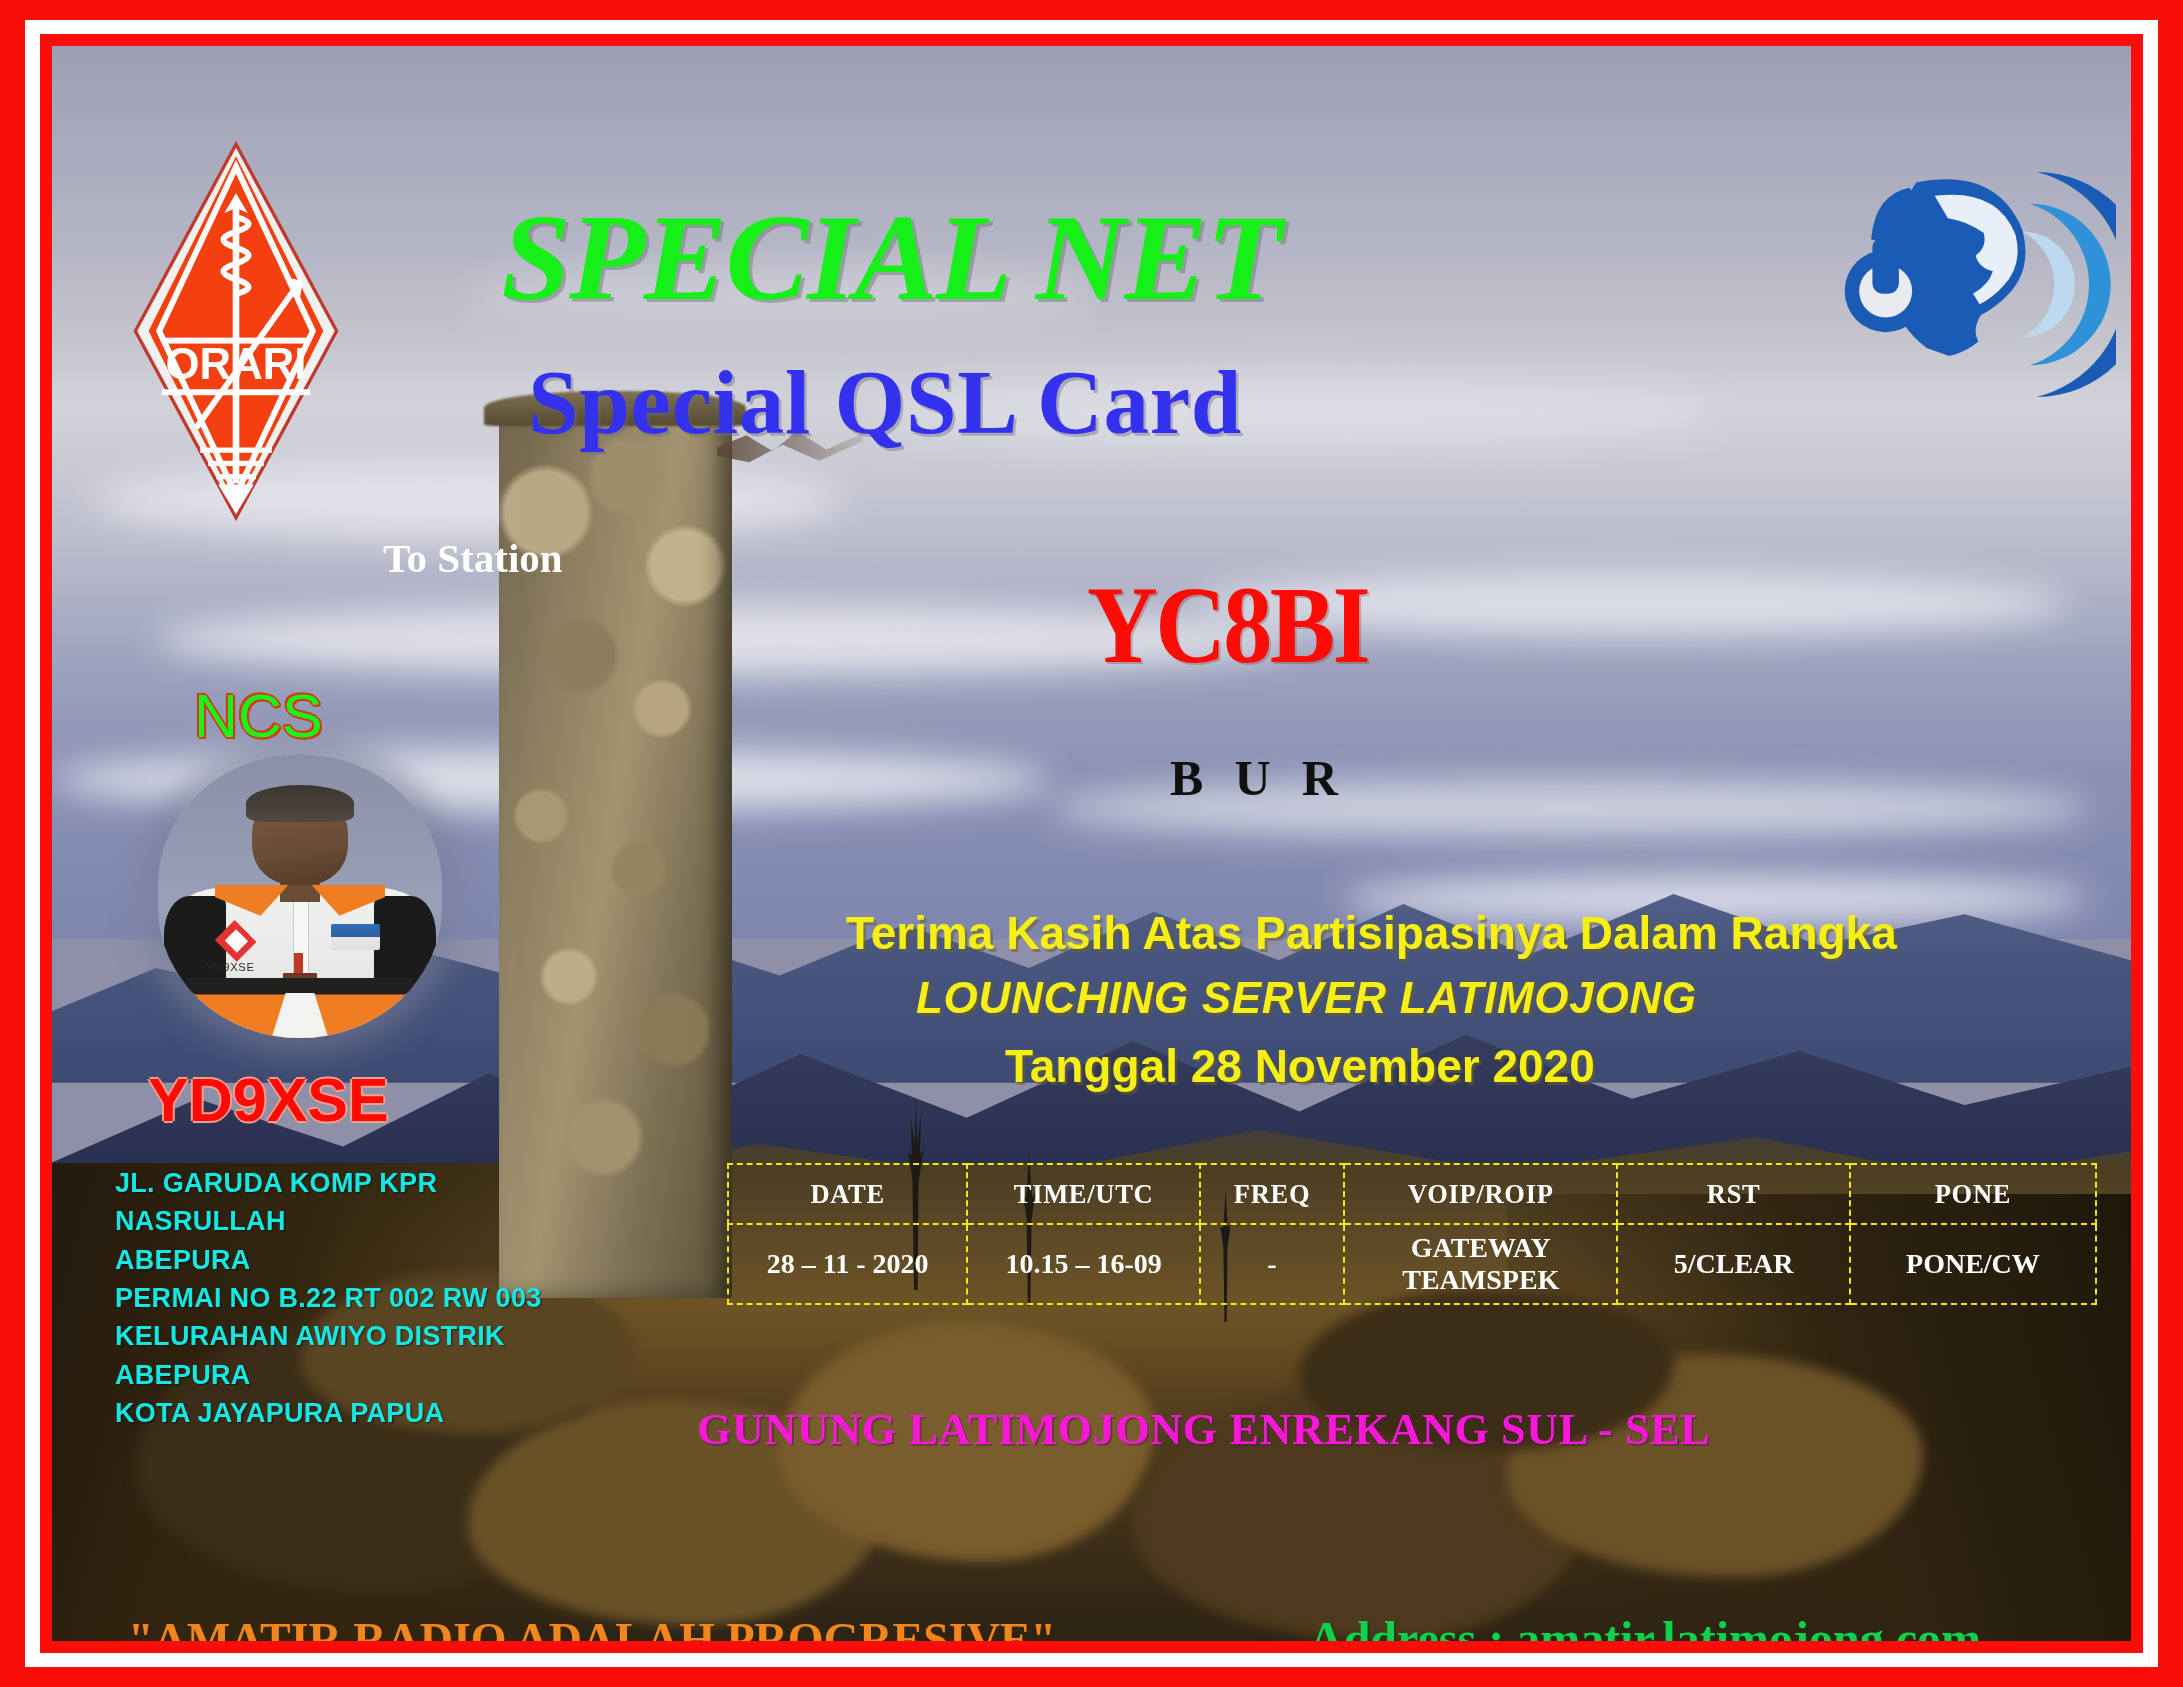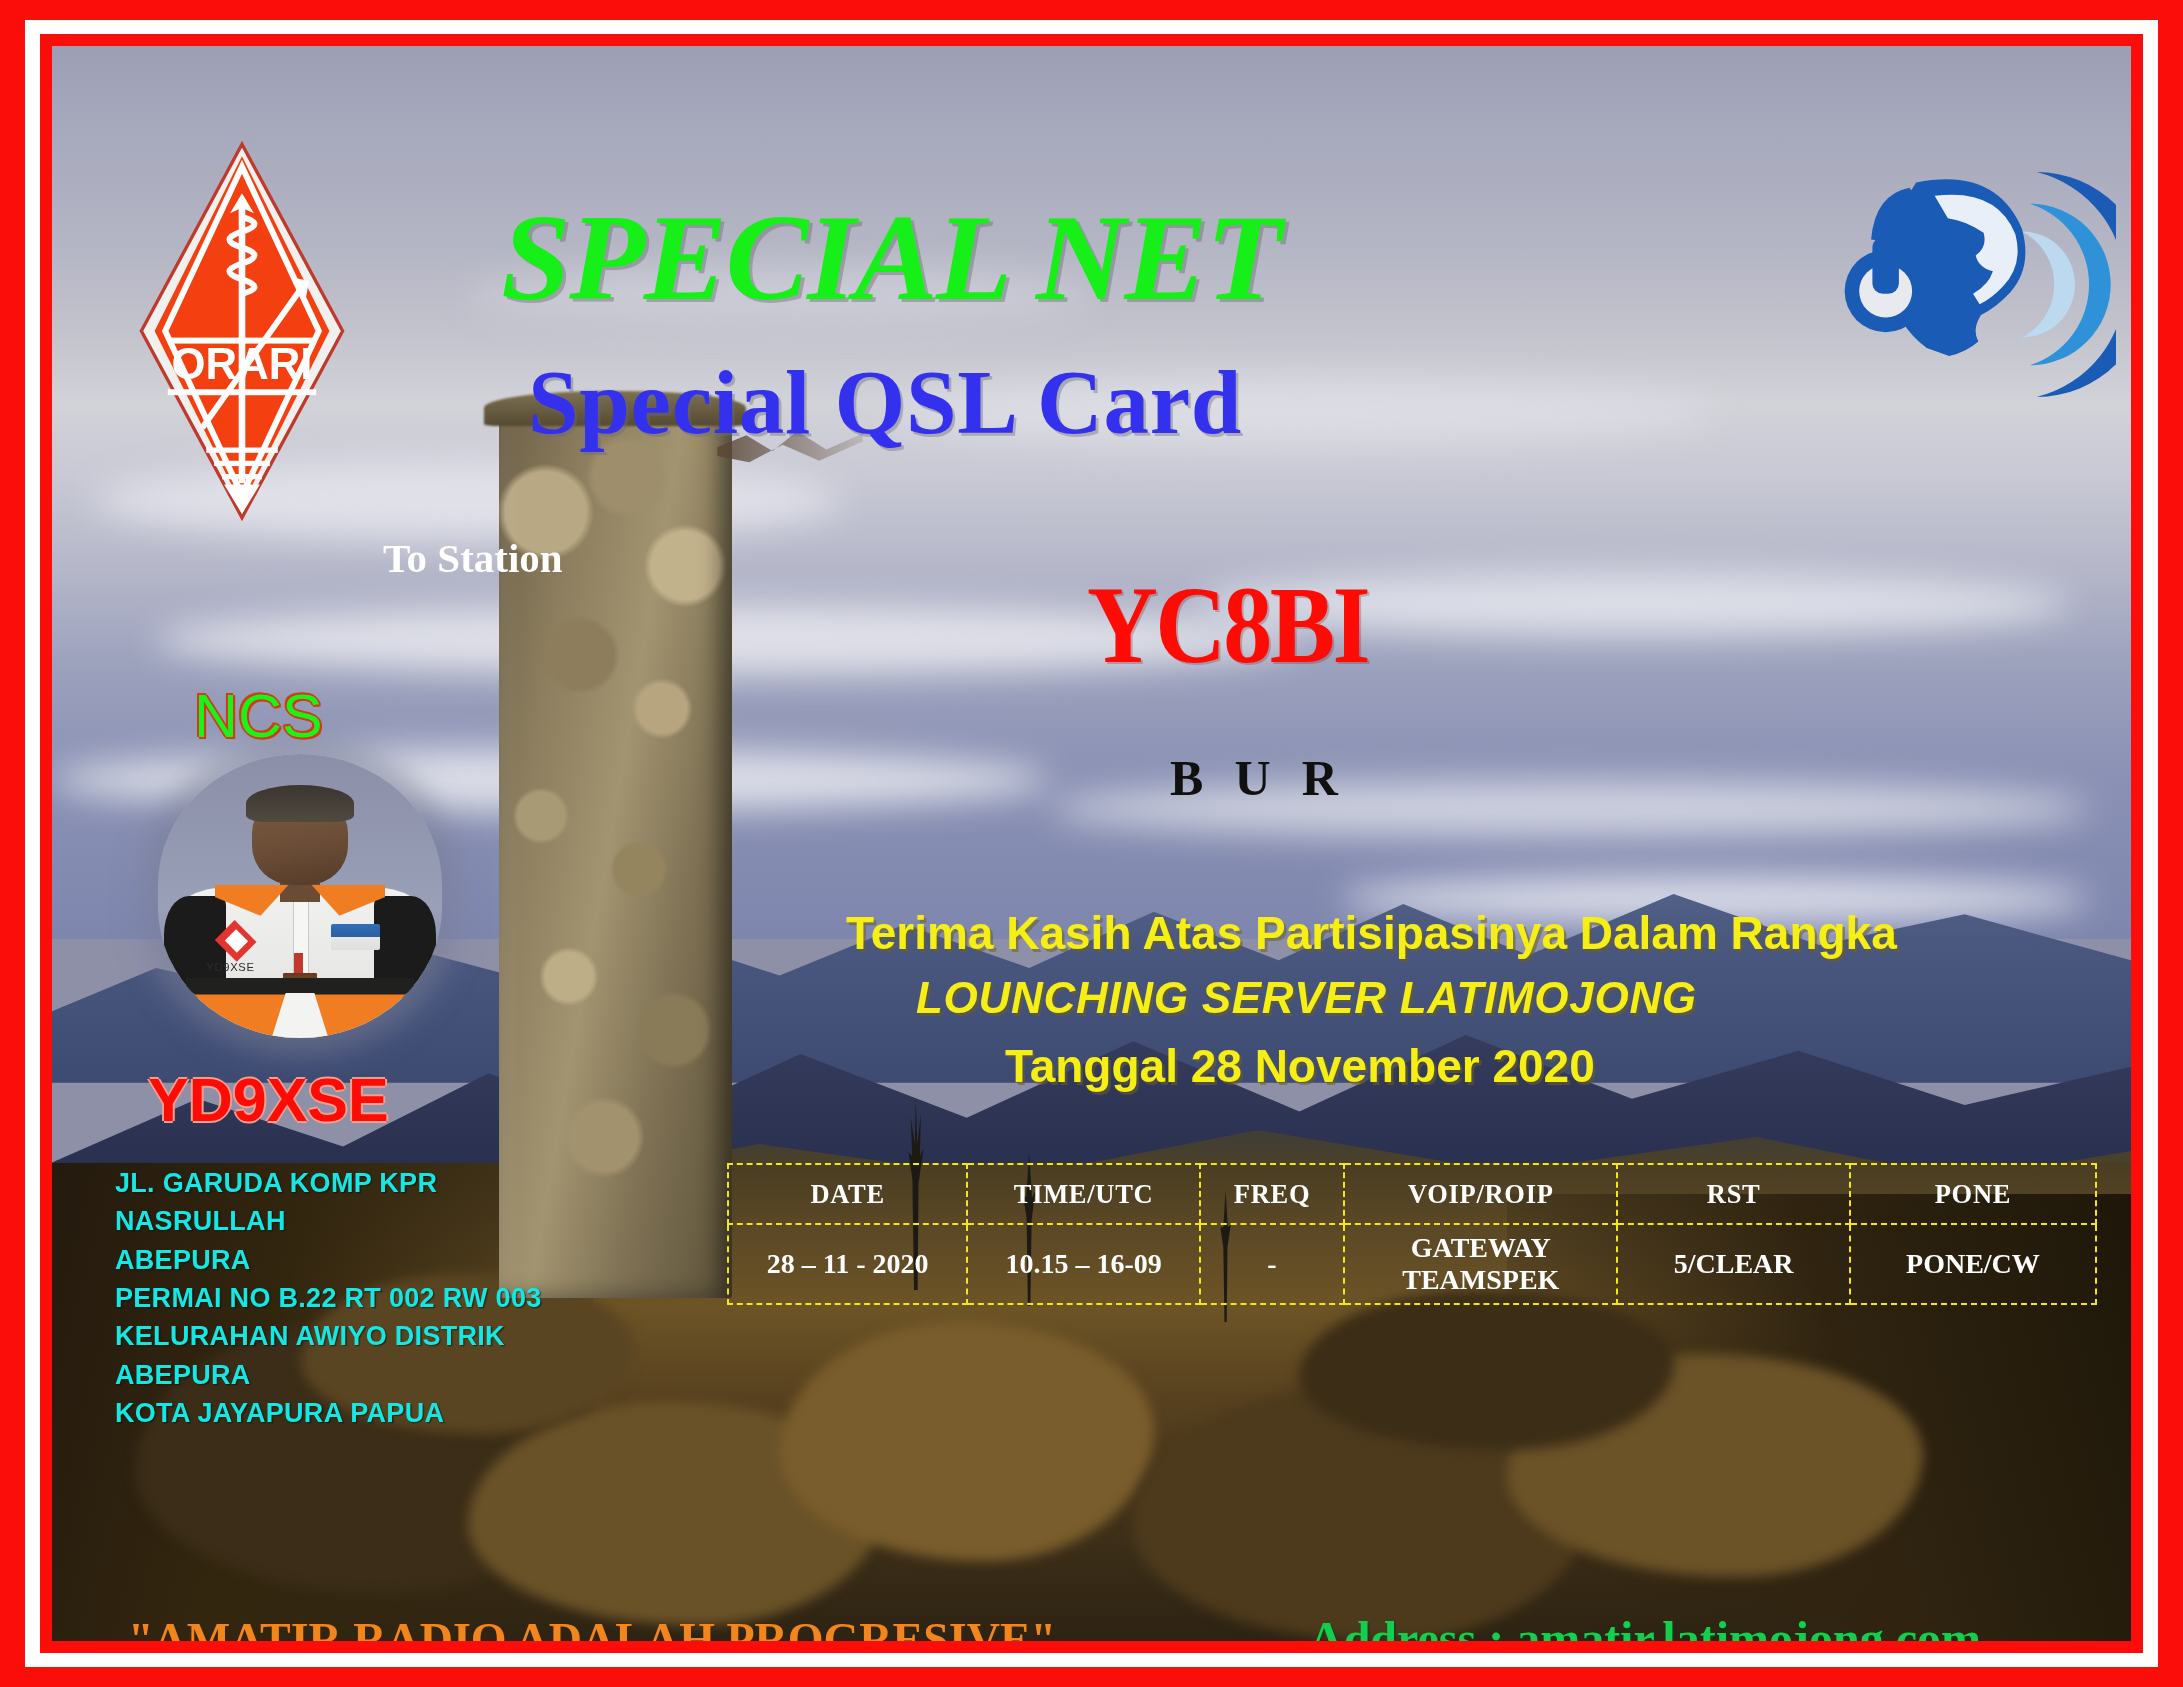"ORARI" .orari { left: 84px -> 78px }
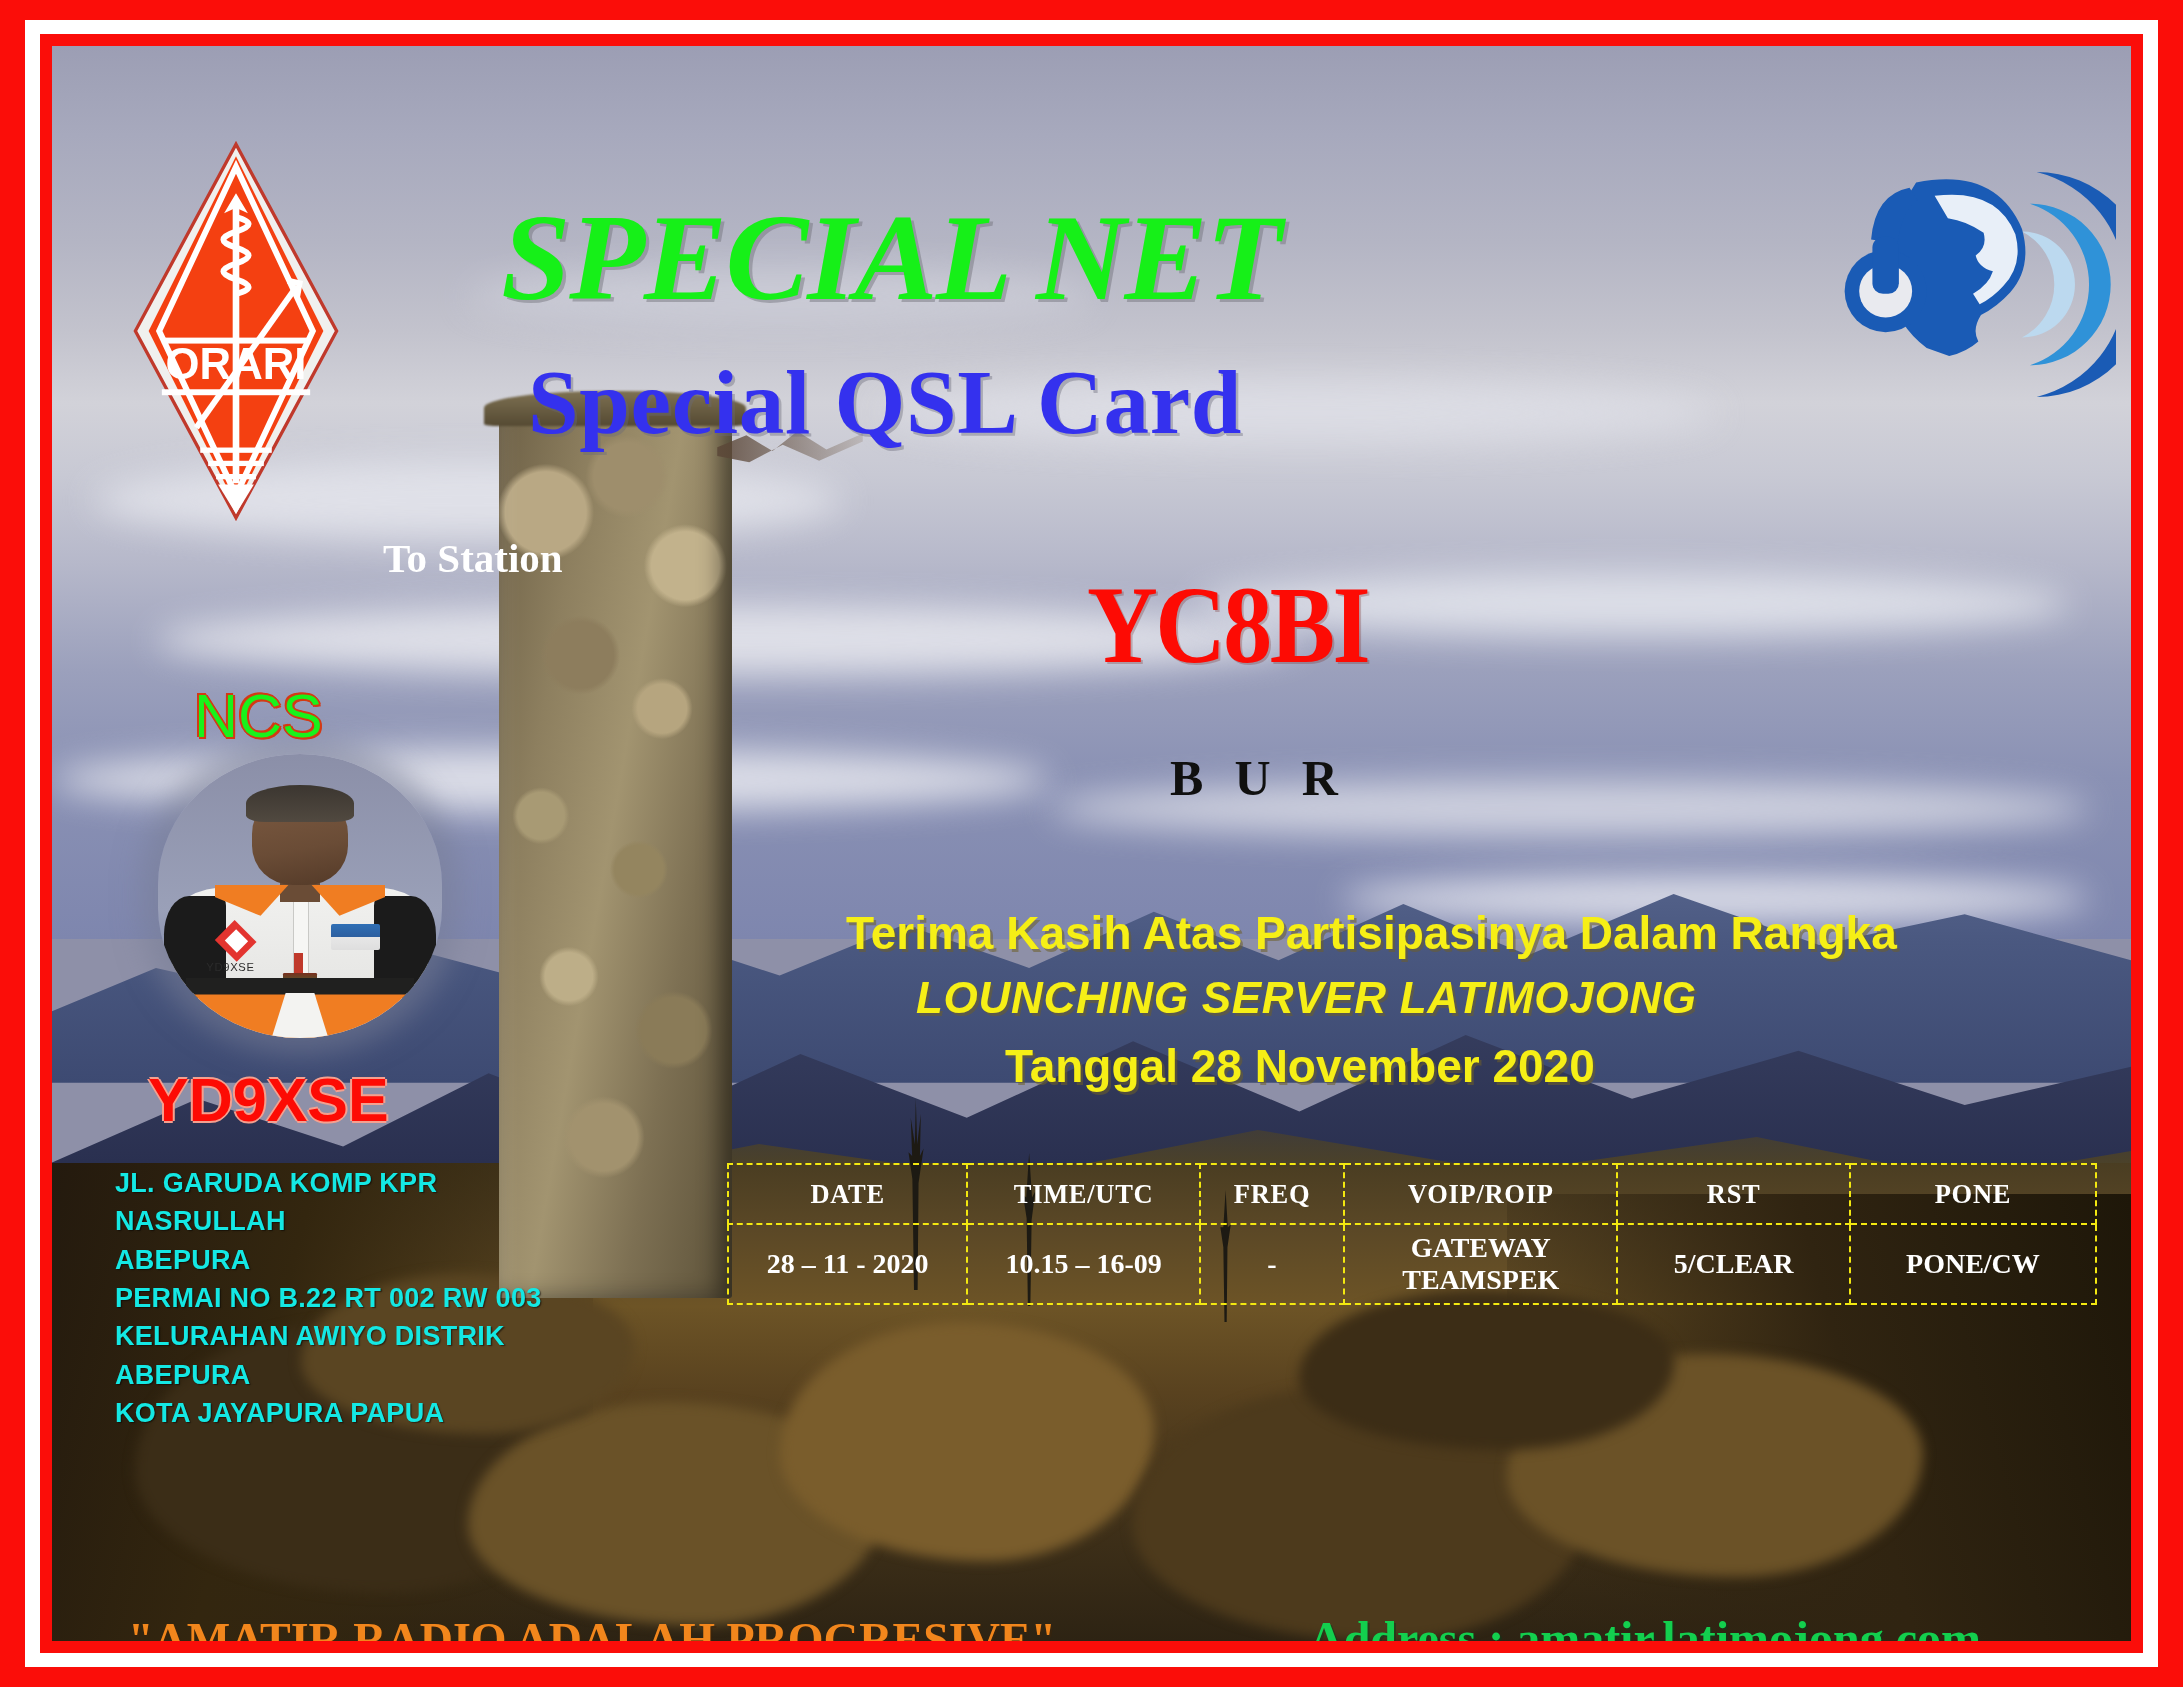"GUNUNG LATIMOJONG ENREKANG SUL -" div.t { html: none -> <div>GUNUNG LATIMOJONG ENREKANG SUL - SEL</div> }
